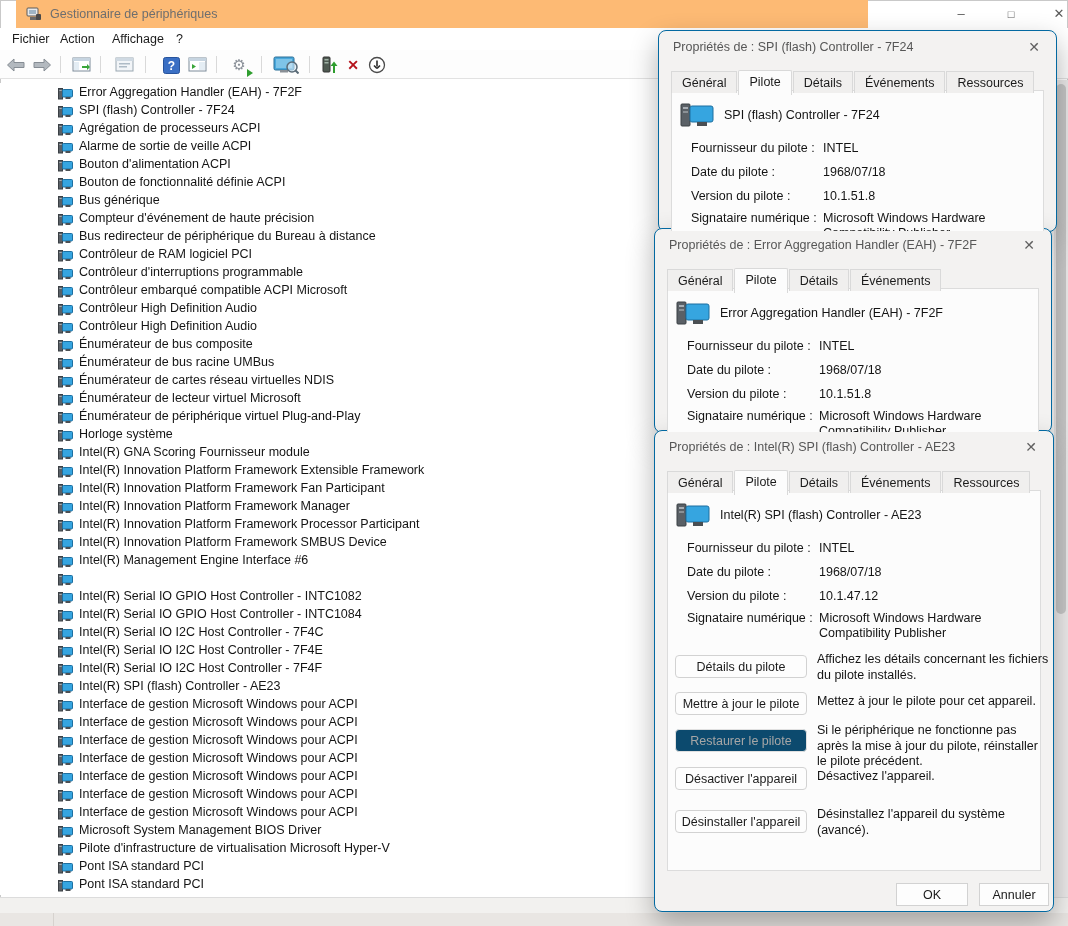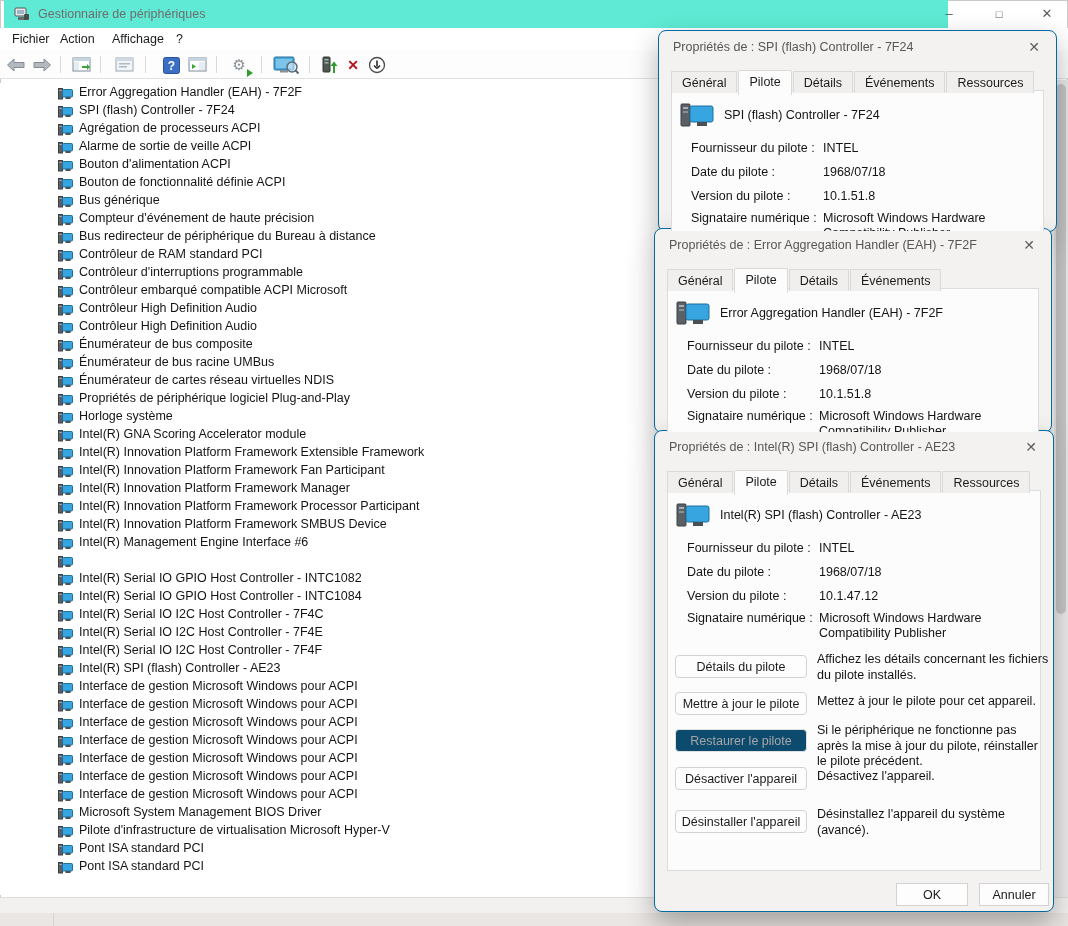"Gestionnaire de périphériques" .titlebar { background: #5eead4 -> #fdba74; left: 4px -> 16px; width: 944px -> 852px }
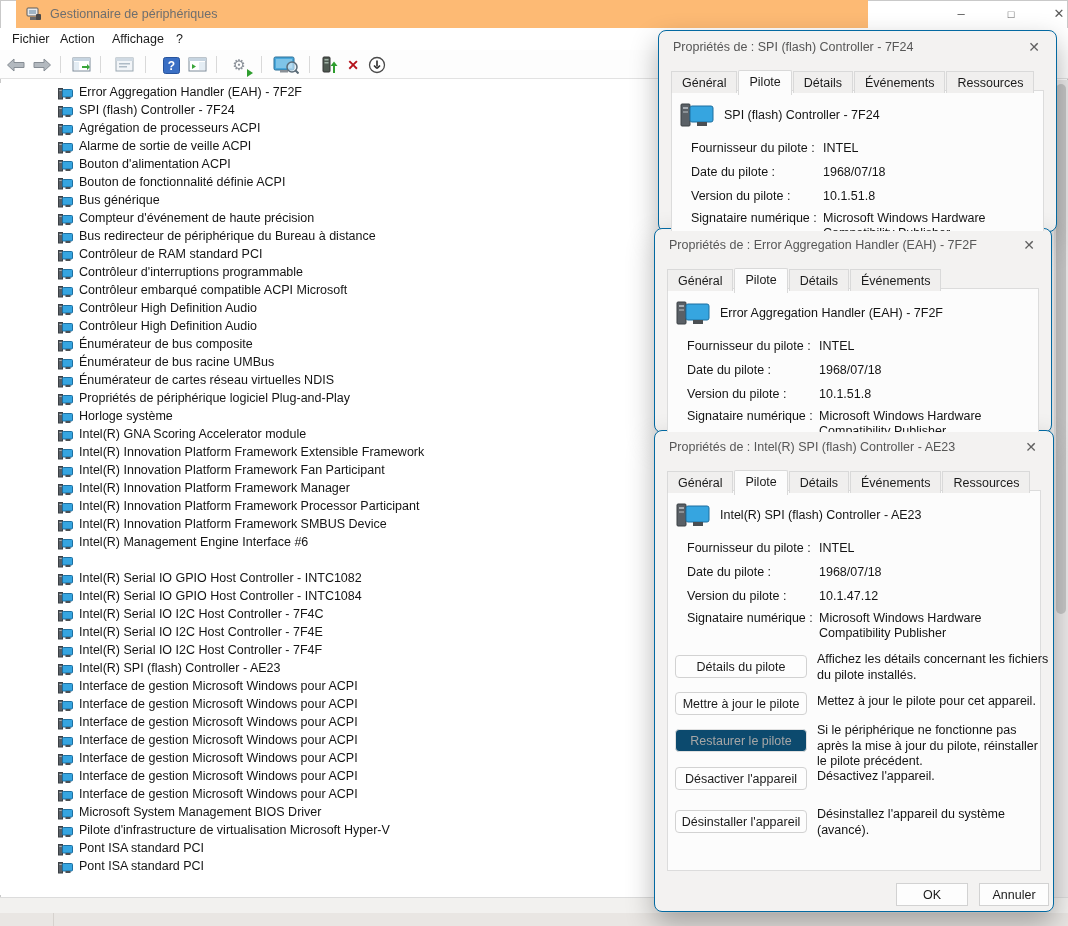"Contrôleur de RAM standard PCI" span.tlabel { text: standard -> logiciel }
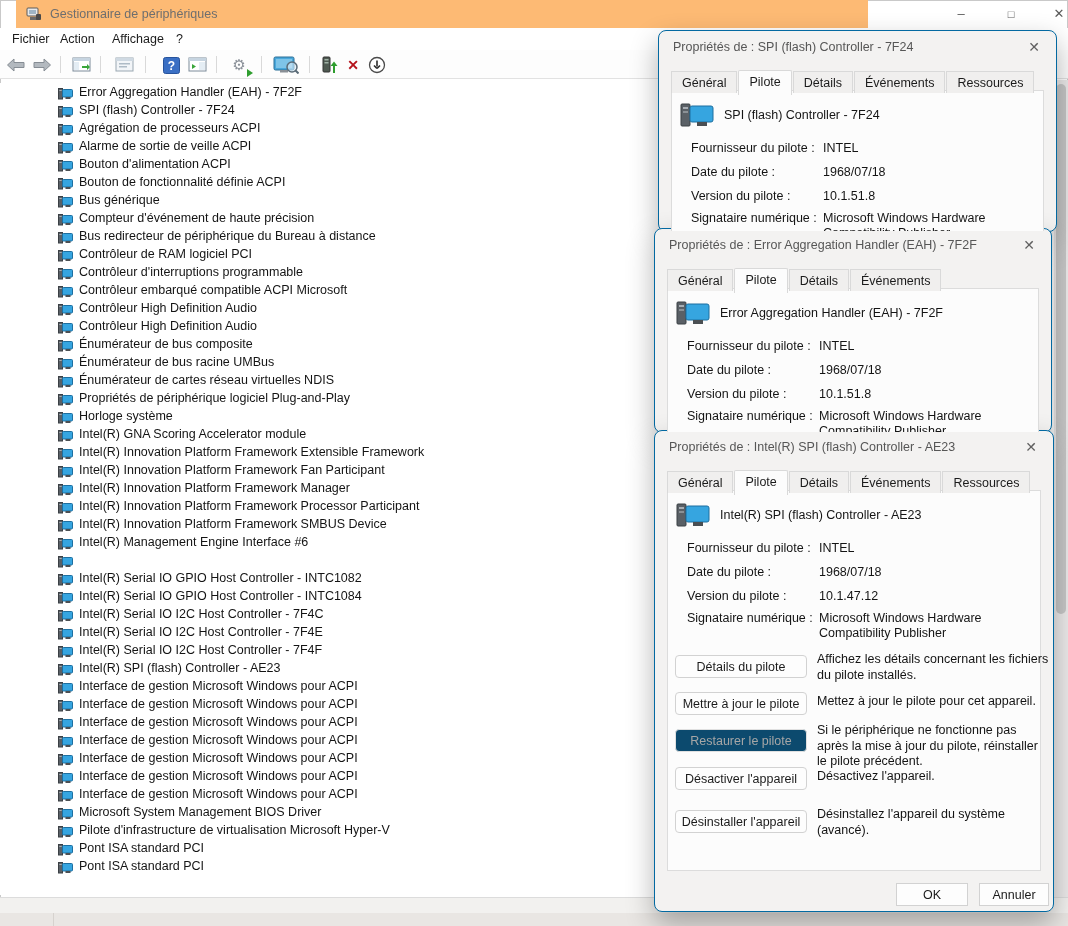"Énumérateur de lecteur virtuel Microsoft" div.tree-row { html: none -> <div> <span> <svg> <rect></rect> <rect></rect> <rect></rect> <rect></rect> </svg> </span> <span>Énumérateur de lecteur virtuel Microsoft</span> </div> }
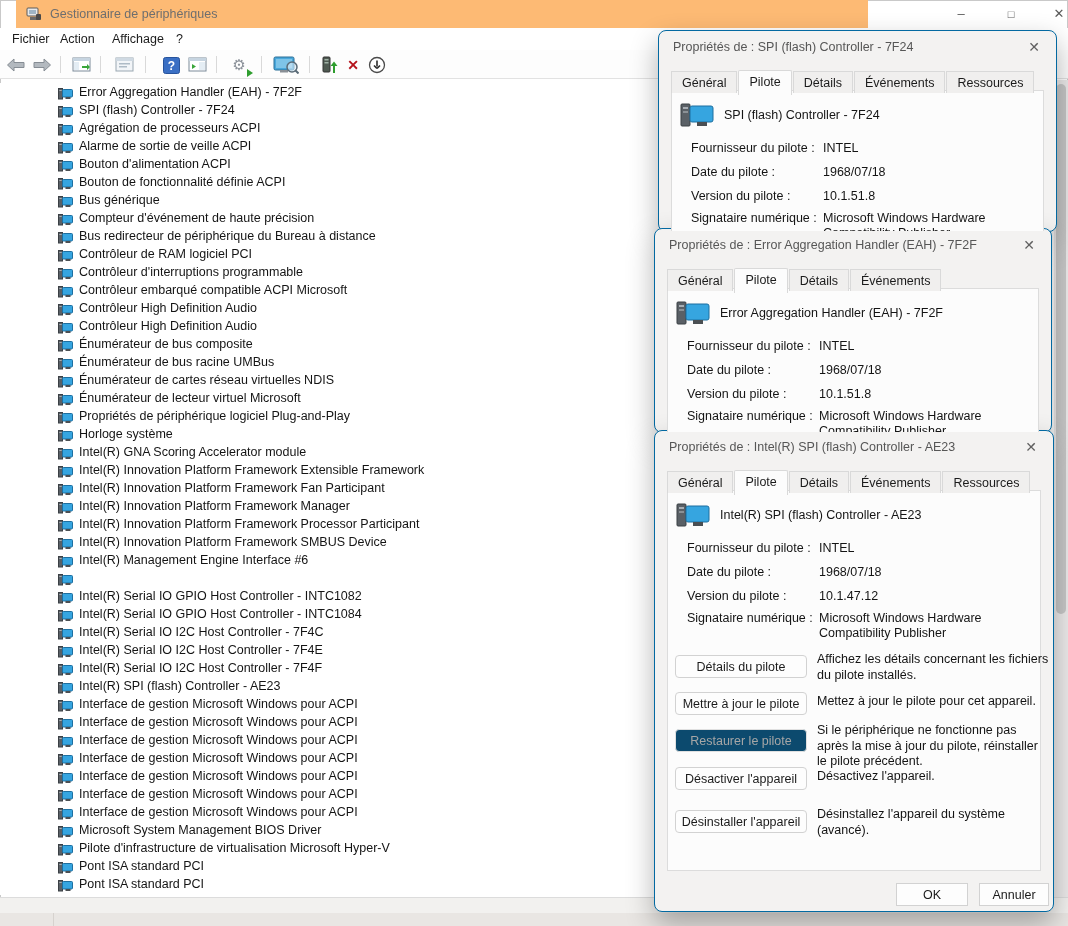"Propriétés de périphérique logiciel" span.tlabel { text: Propriétés de périphérique logiciel -> Énumérateur de périphérique virtuel }
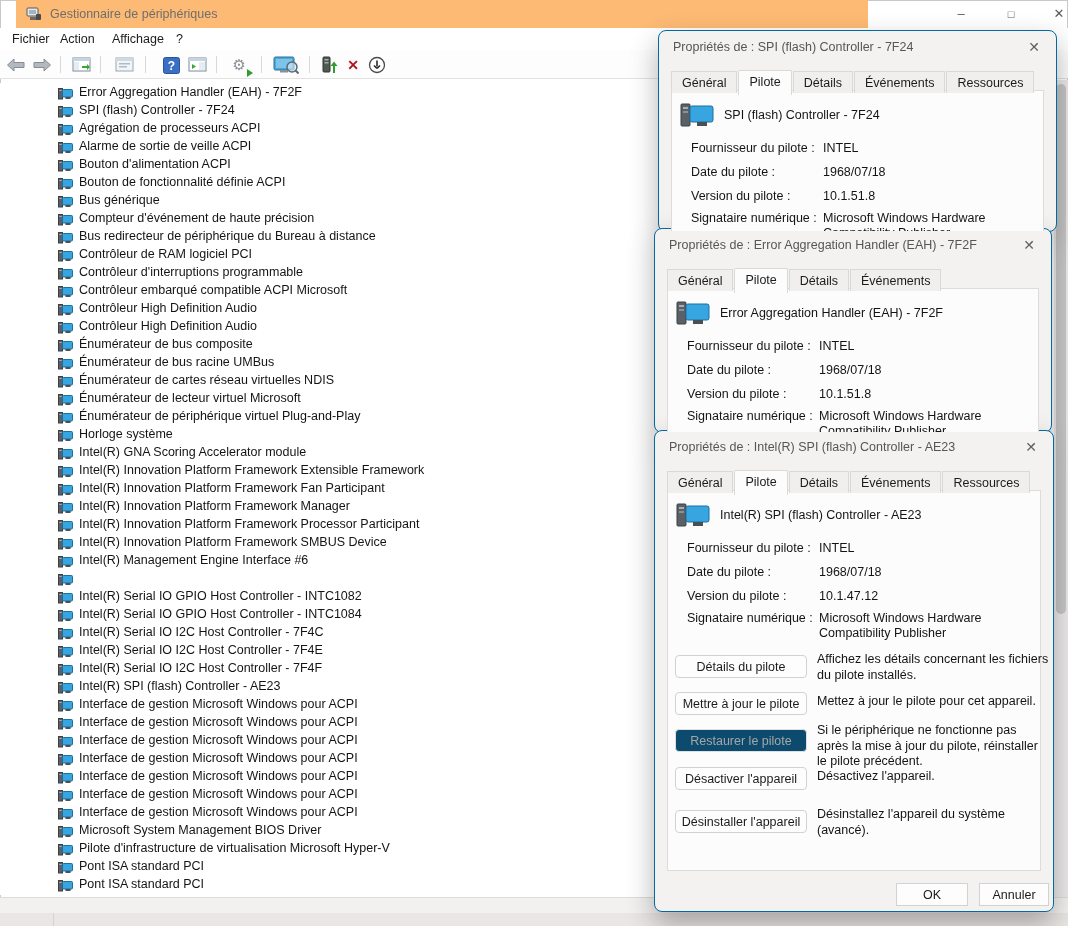"Intel(R) GNA Scoring Accelerator module" span.tlabel { text: Accelerator -> Fournisseur }
